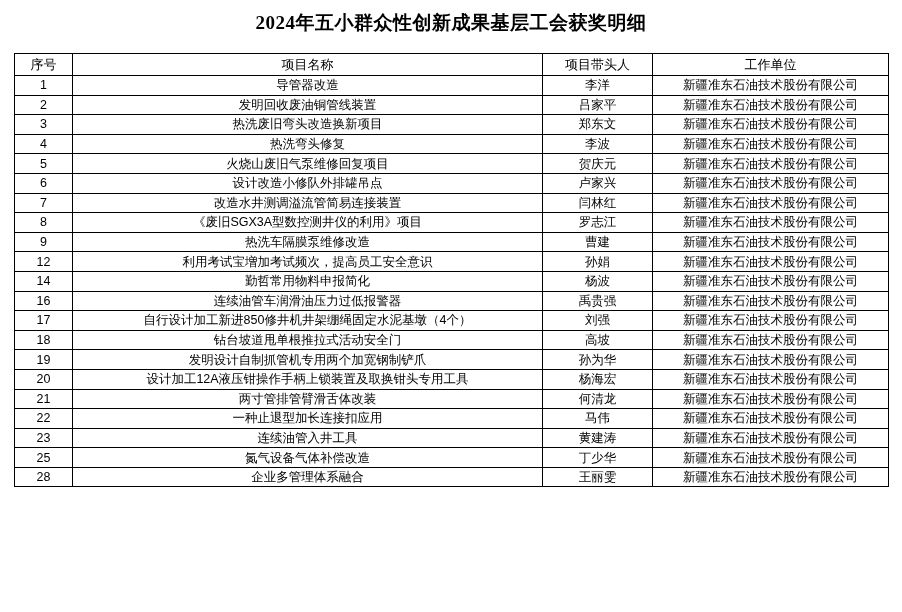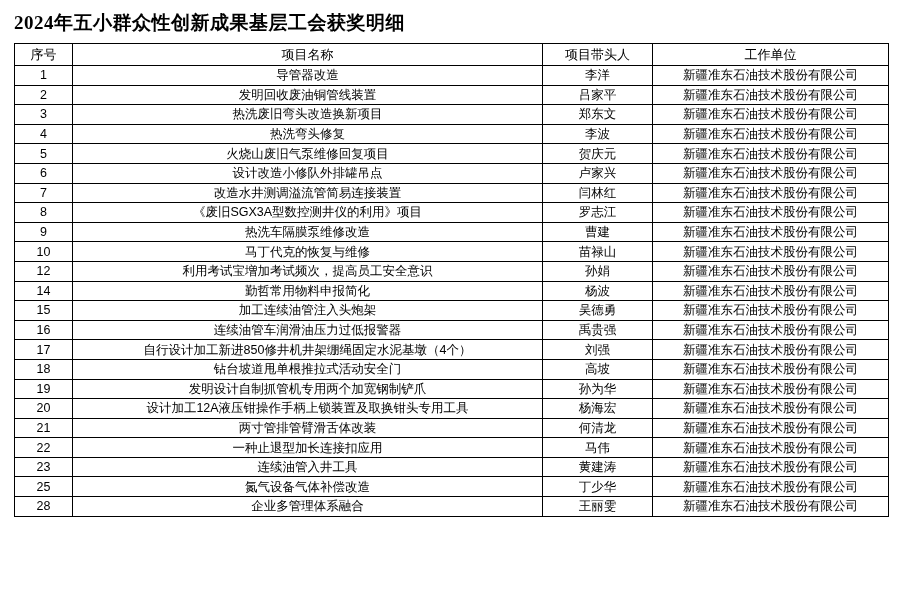"2024年五小群众性创新成果基层工会获奖明细" .doc-title { margin: 4px 0 7px 0 -> 4px 0 17px 0; text-align: left -> center }
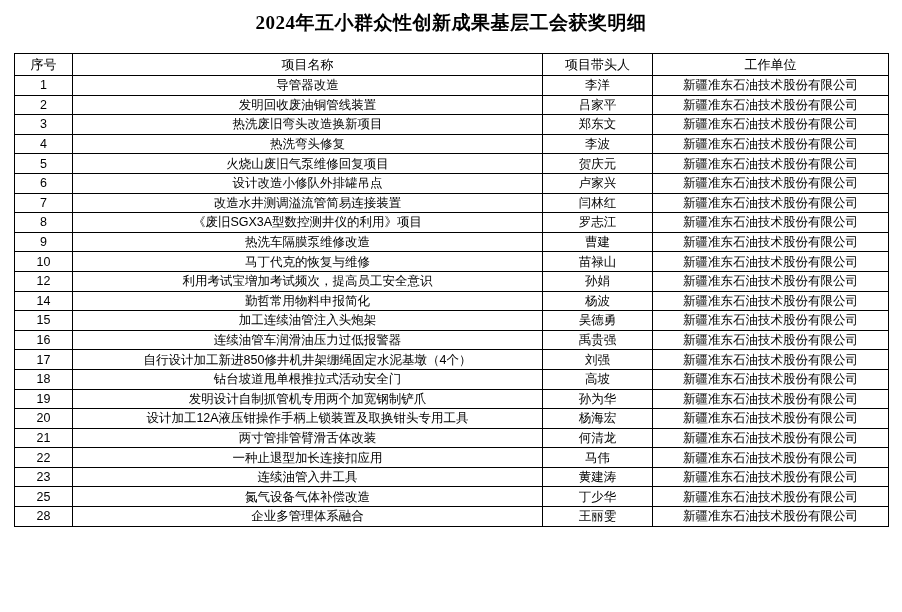"10" tr { html: <tr> <td>10</td> <td>马丁代克的恢复与维修</td> <td>苗禄山</td> <td>新疆准东石油技术股份有限公司</td> </tr> -> none }
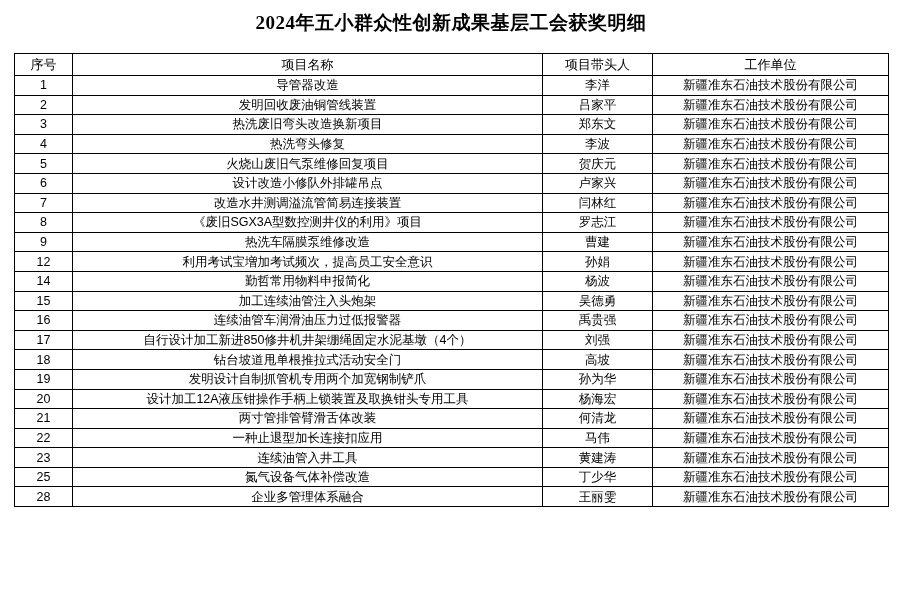"15" tr { html: <tr> <td>15</td> <td>加工连续油管注入头炮架</td> <td>吴德勇</td> <td>新疆准东石油技术股份有限公司</td> </tr> -> none }
